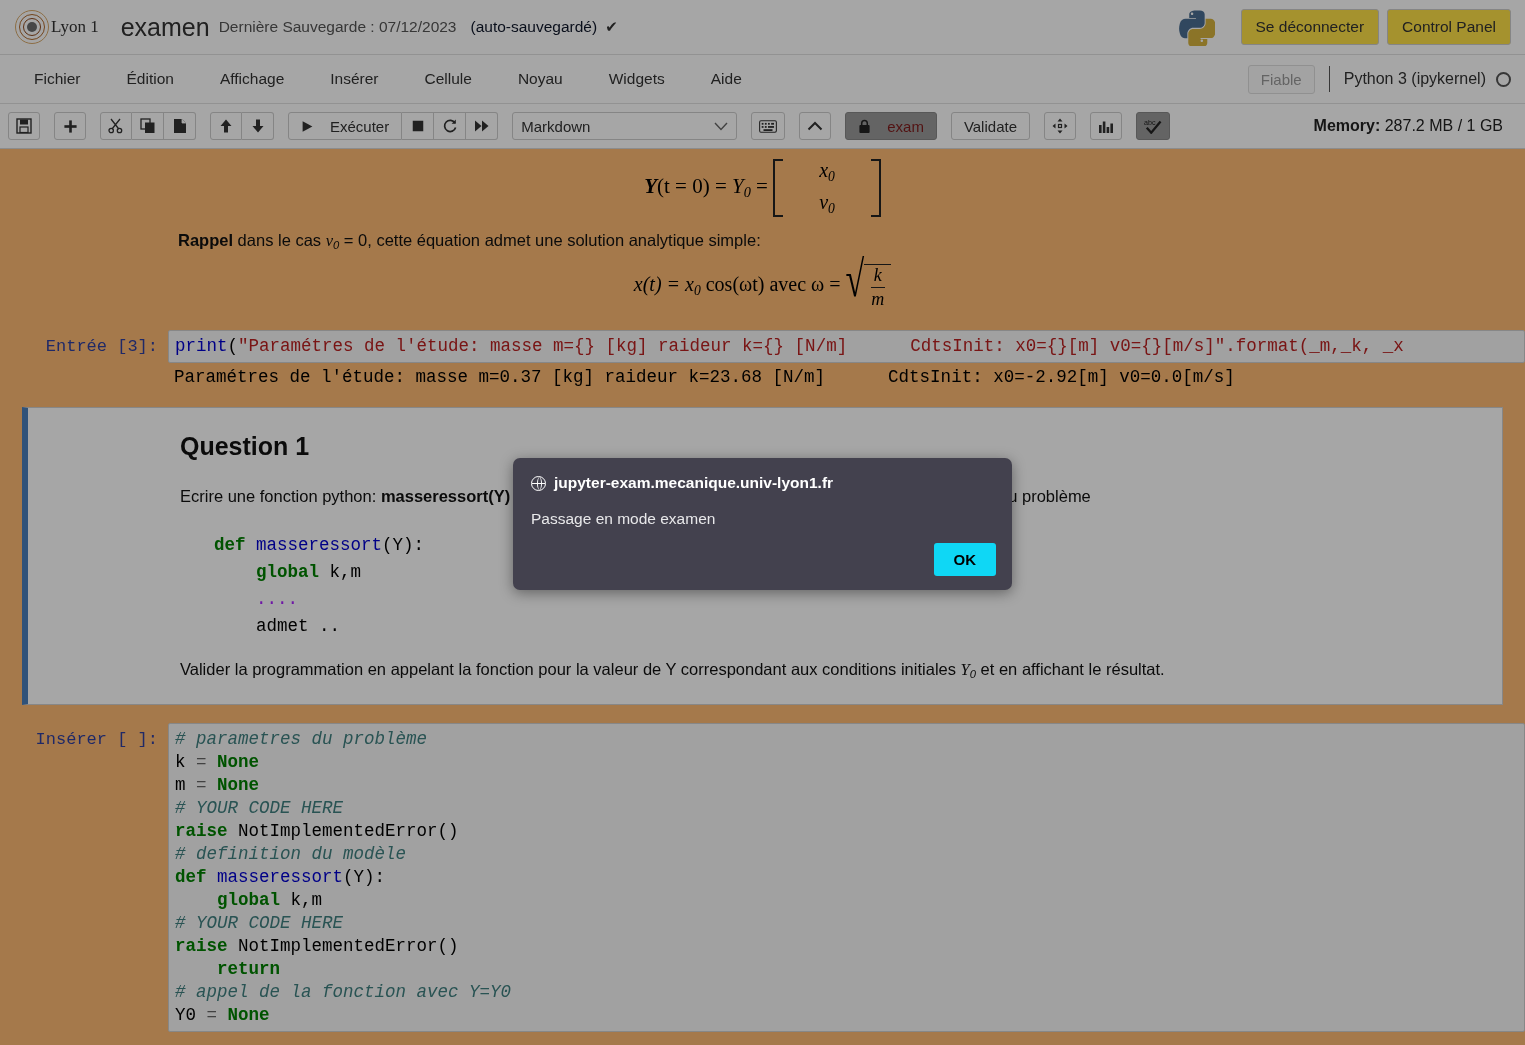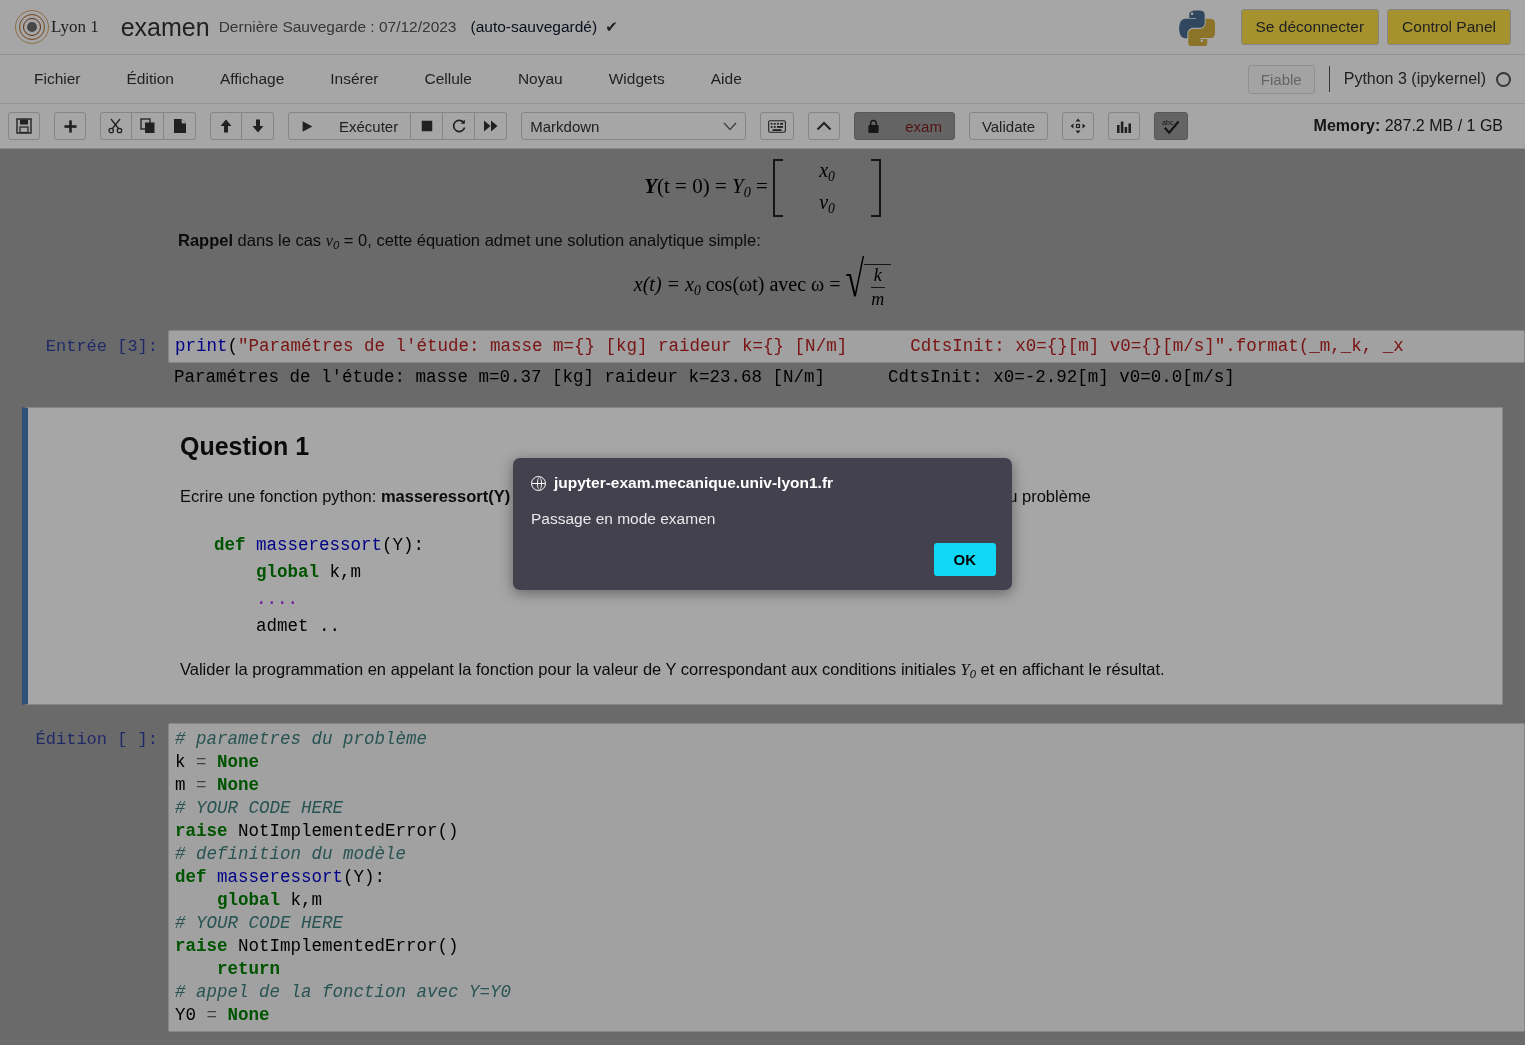"Exécuter" .tbtn.run { gap: 25px -> 16px }
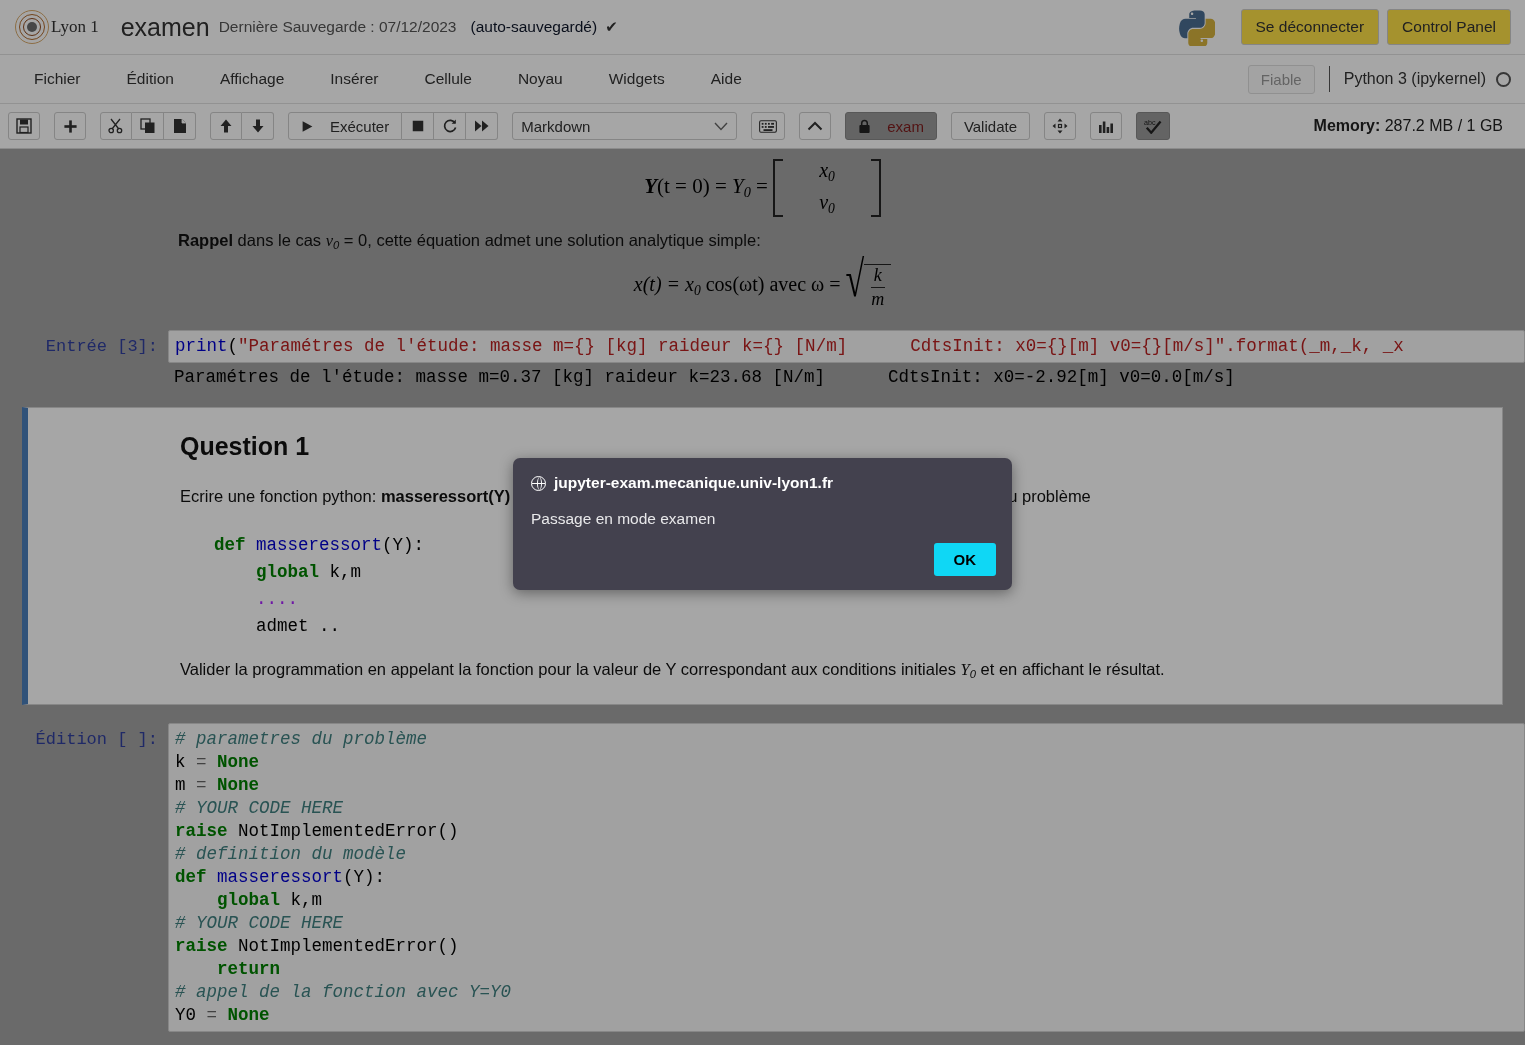"Y(t = 0) = Y0" .notebook { background: #a3a3a3 -> #fdba74 }
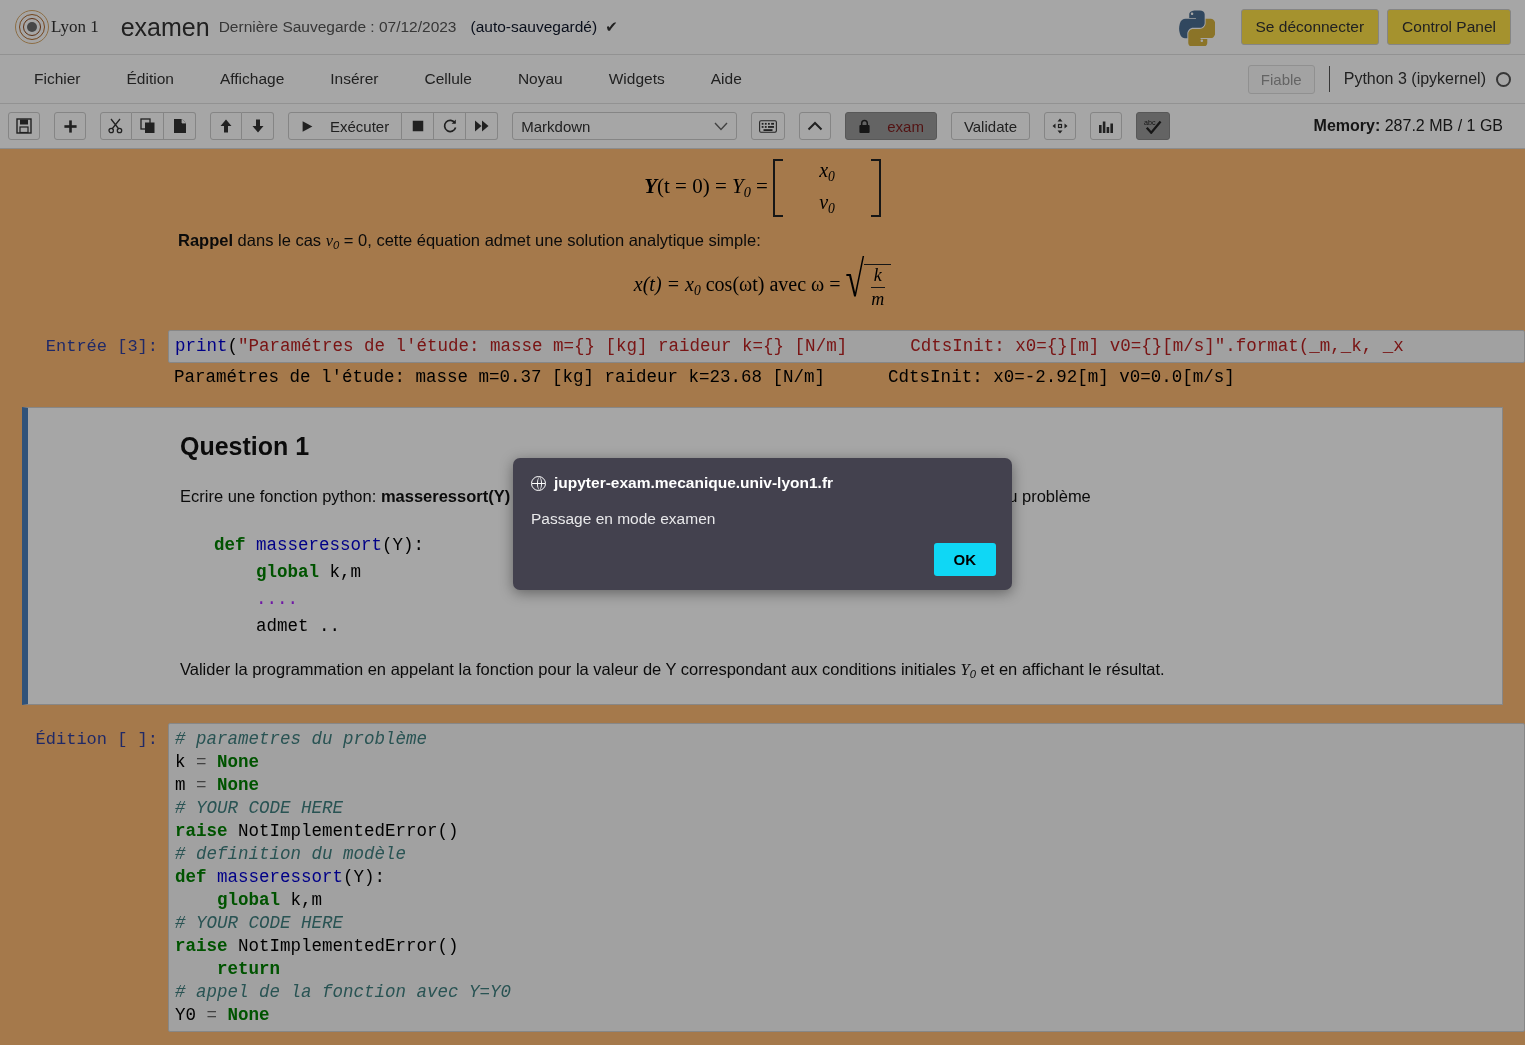"Édition [ ]:" div.prompt { text: Édition -> Insérer }
